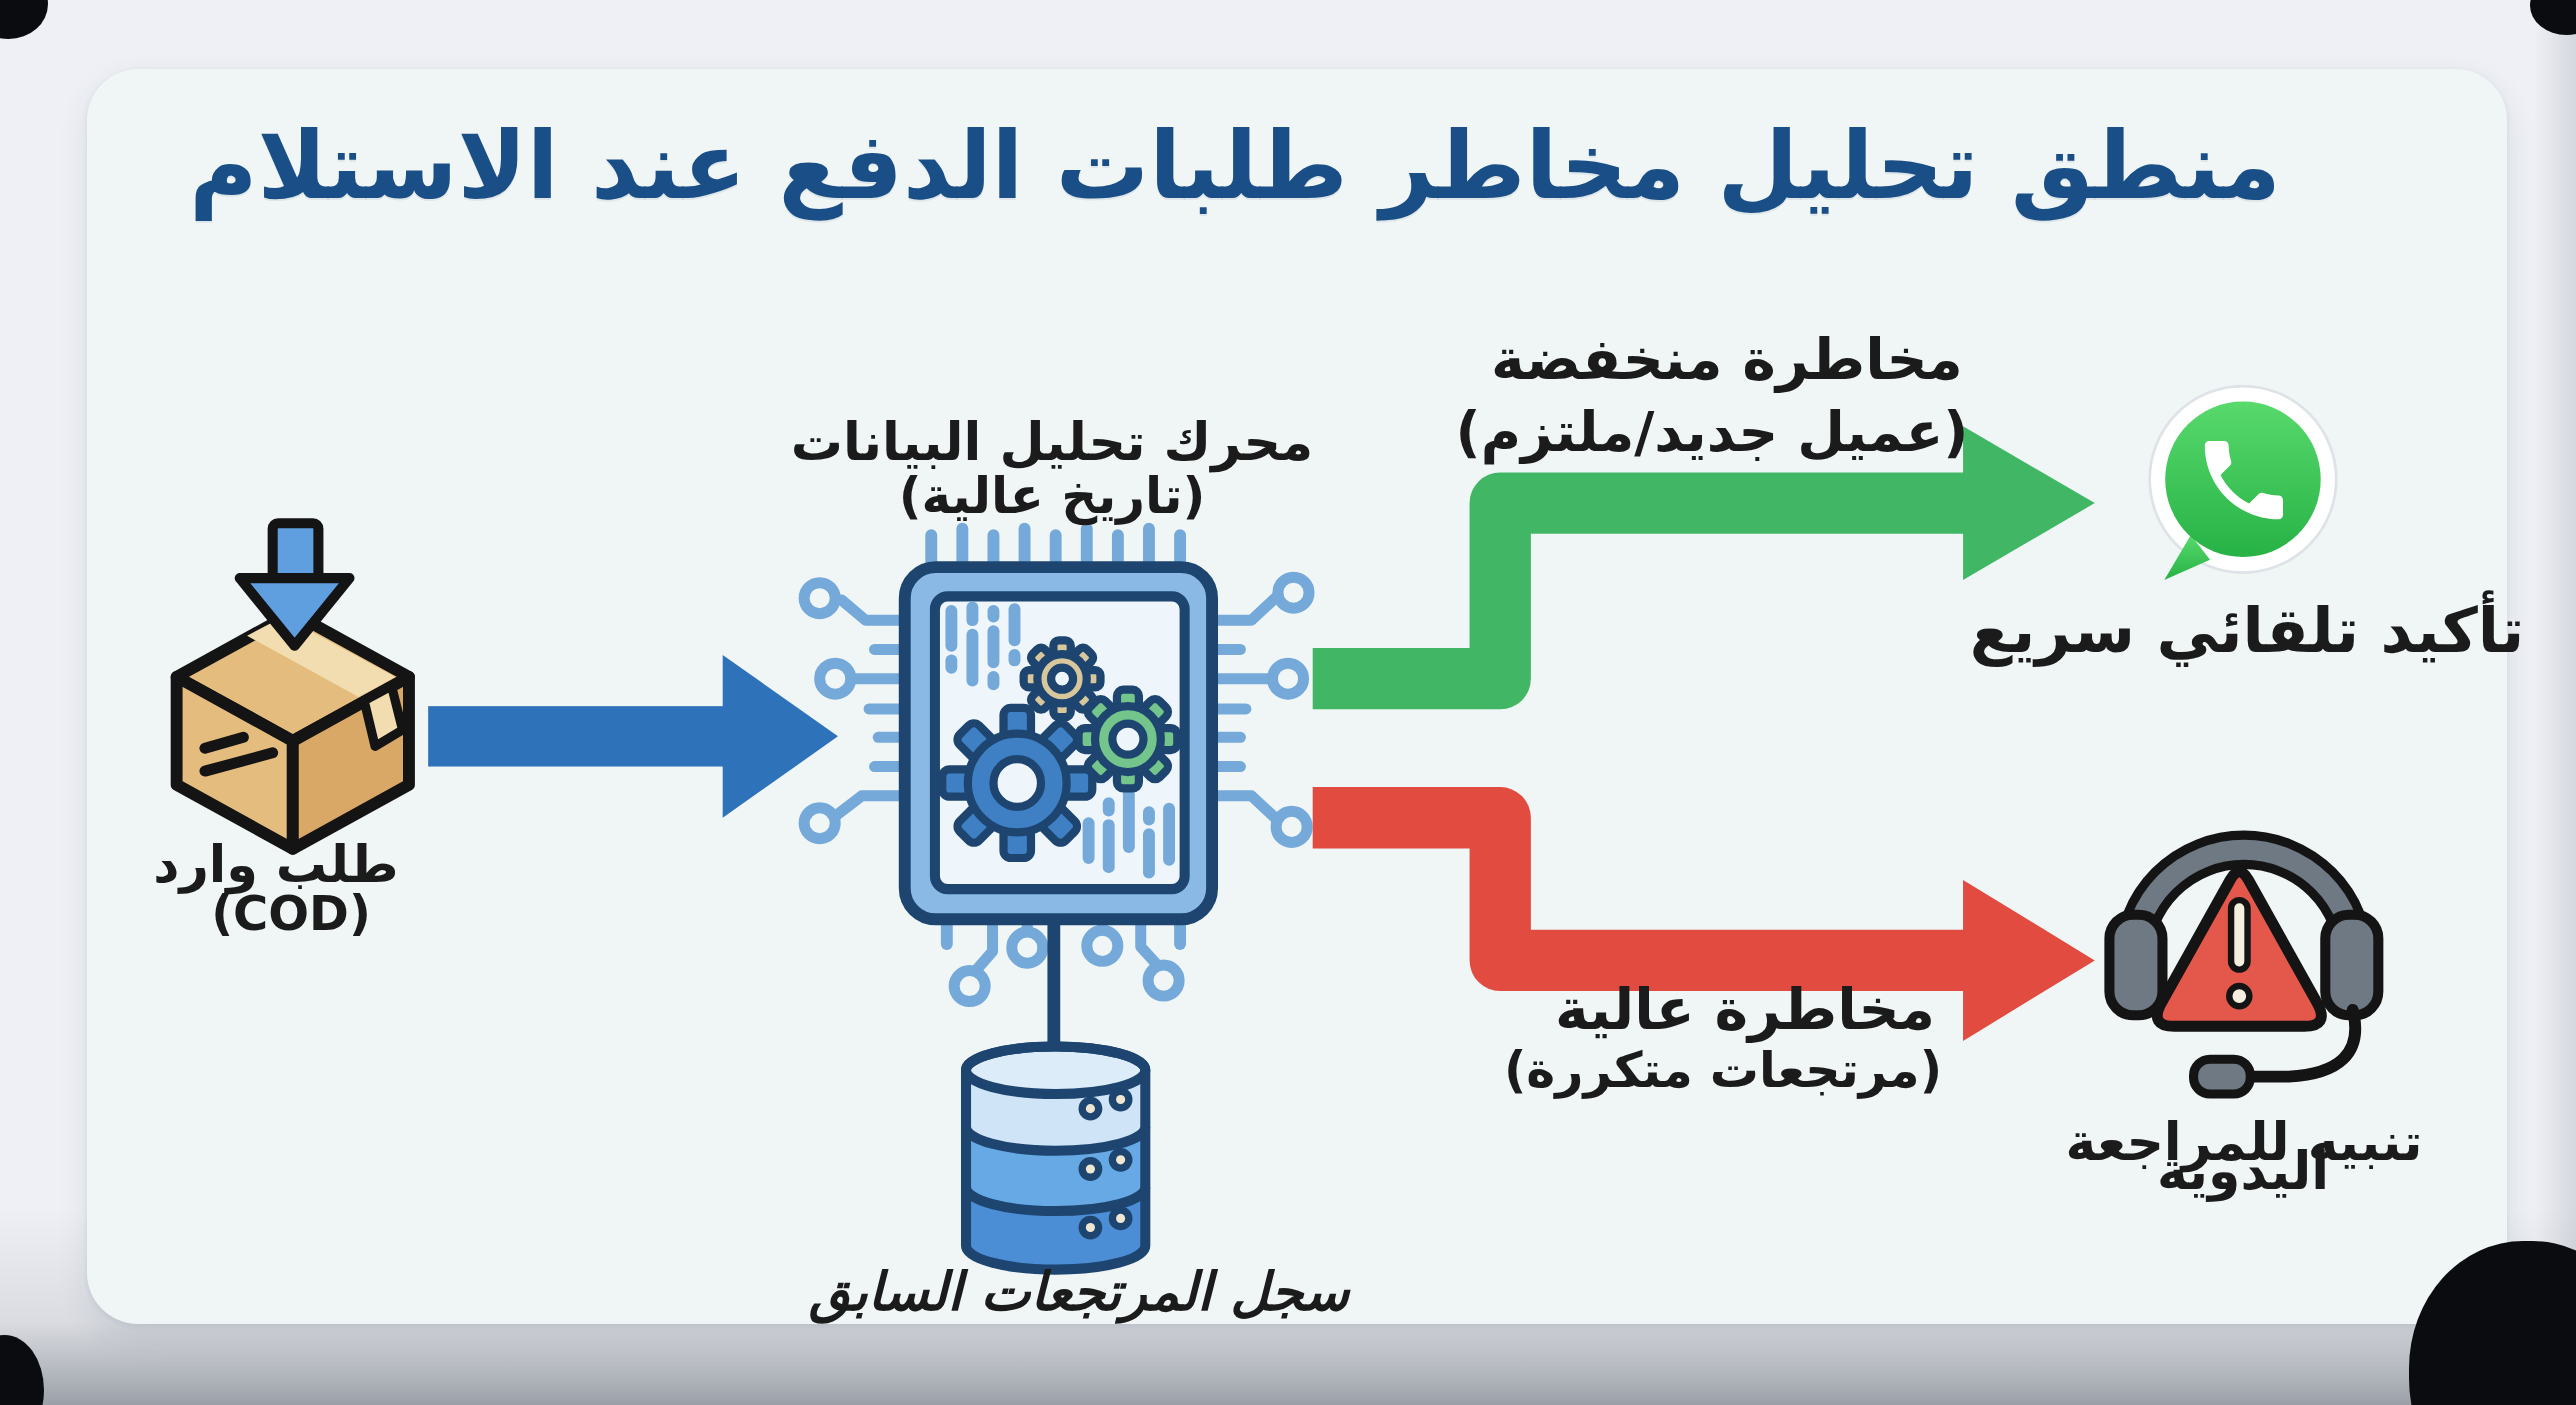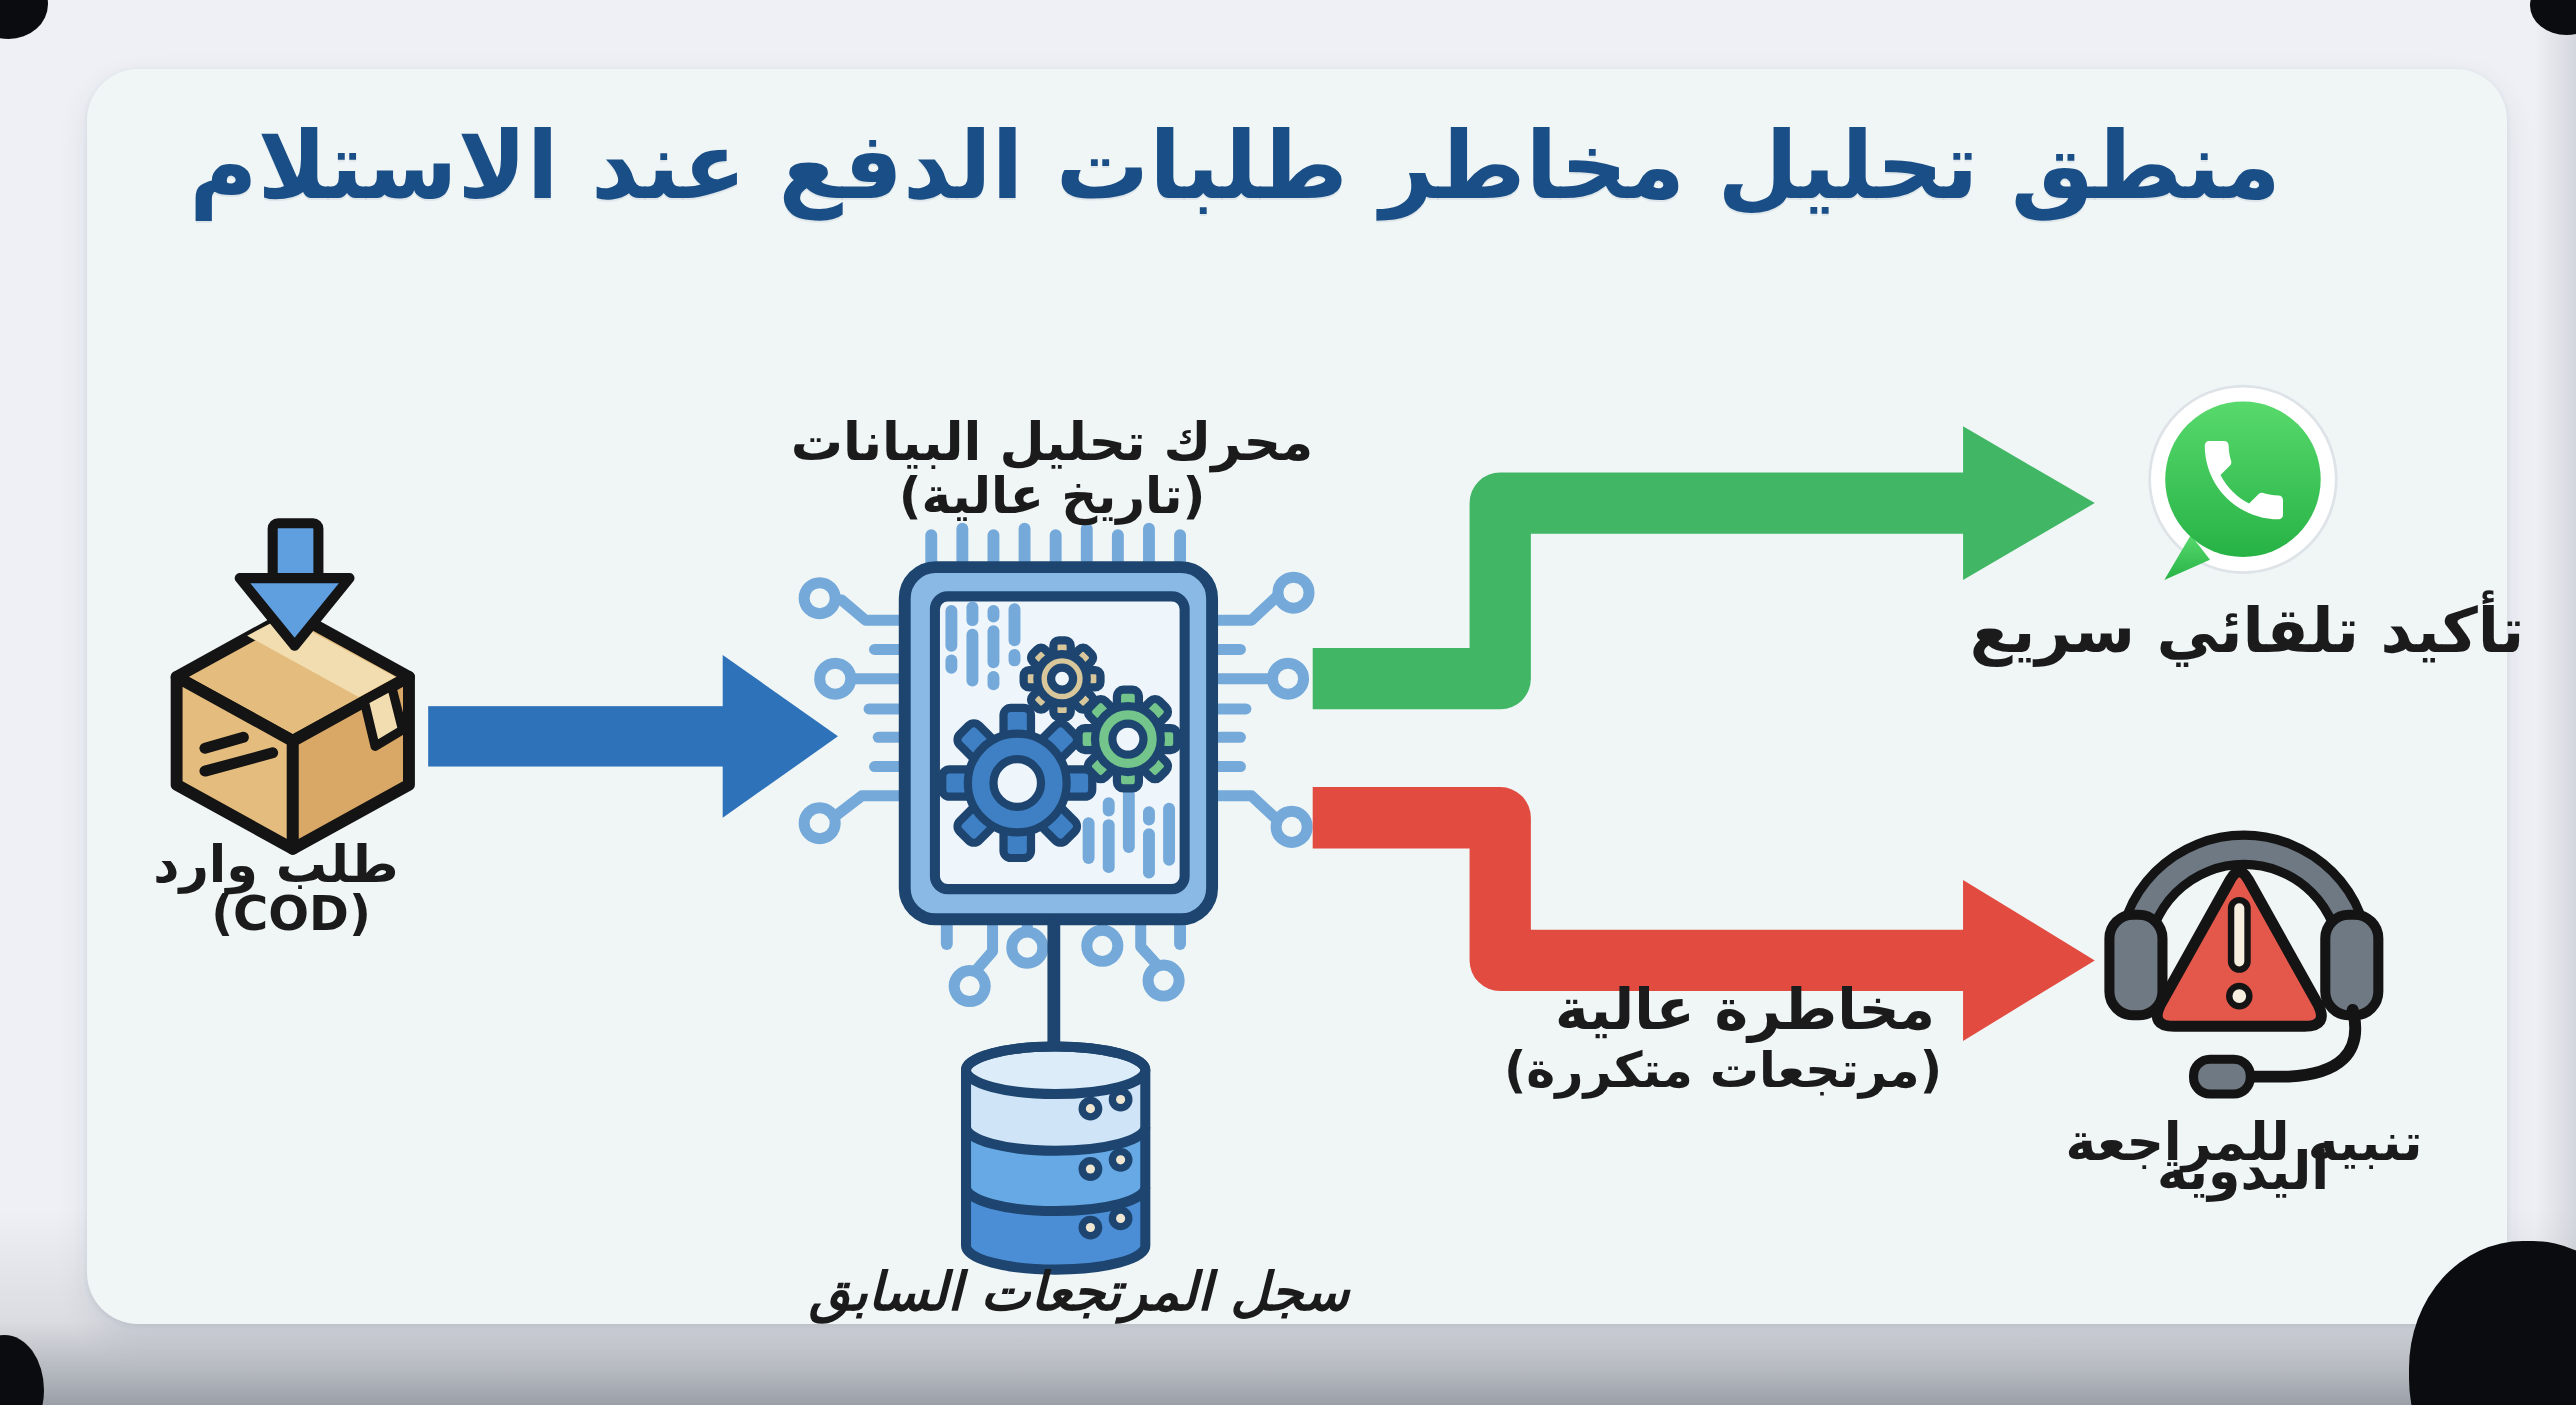"مخاطرة منخفضة" div.lbl { html: none -> <div>مخاطرة منخفضة</div> }
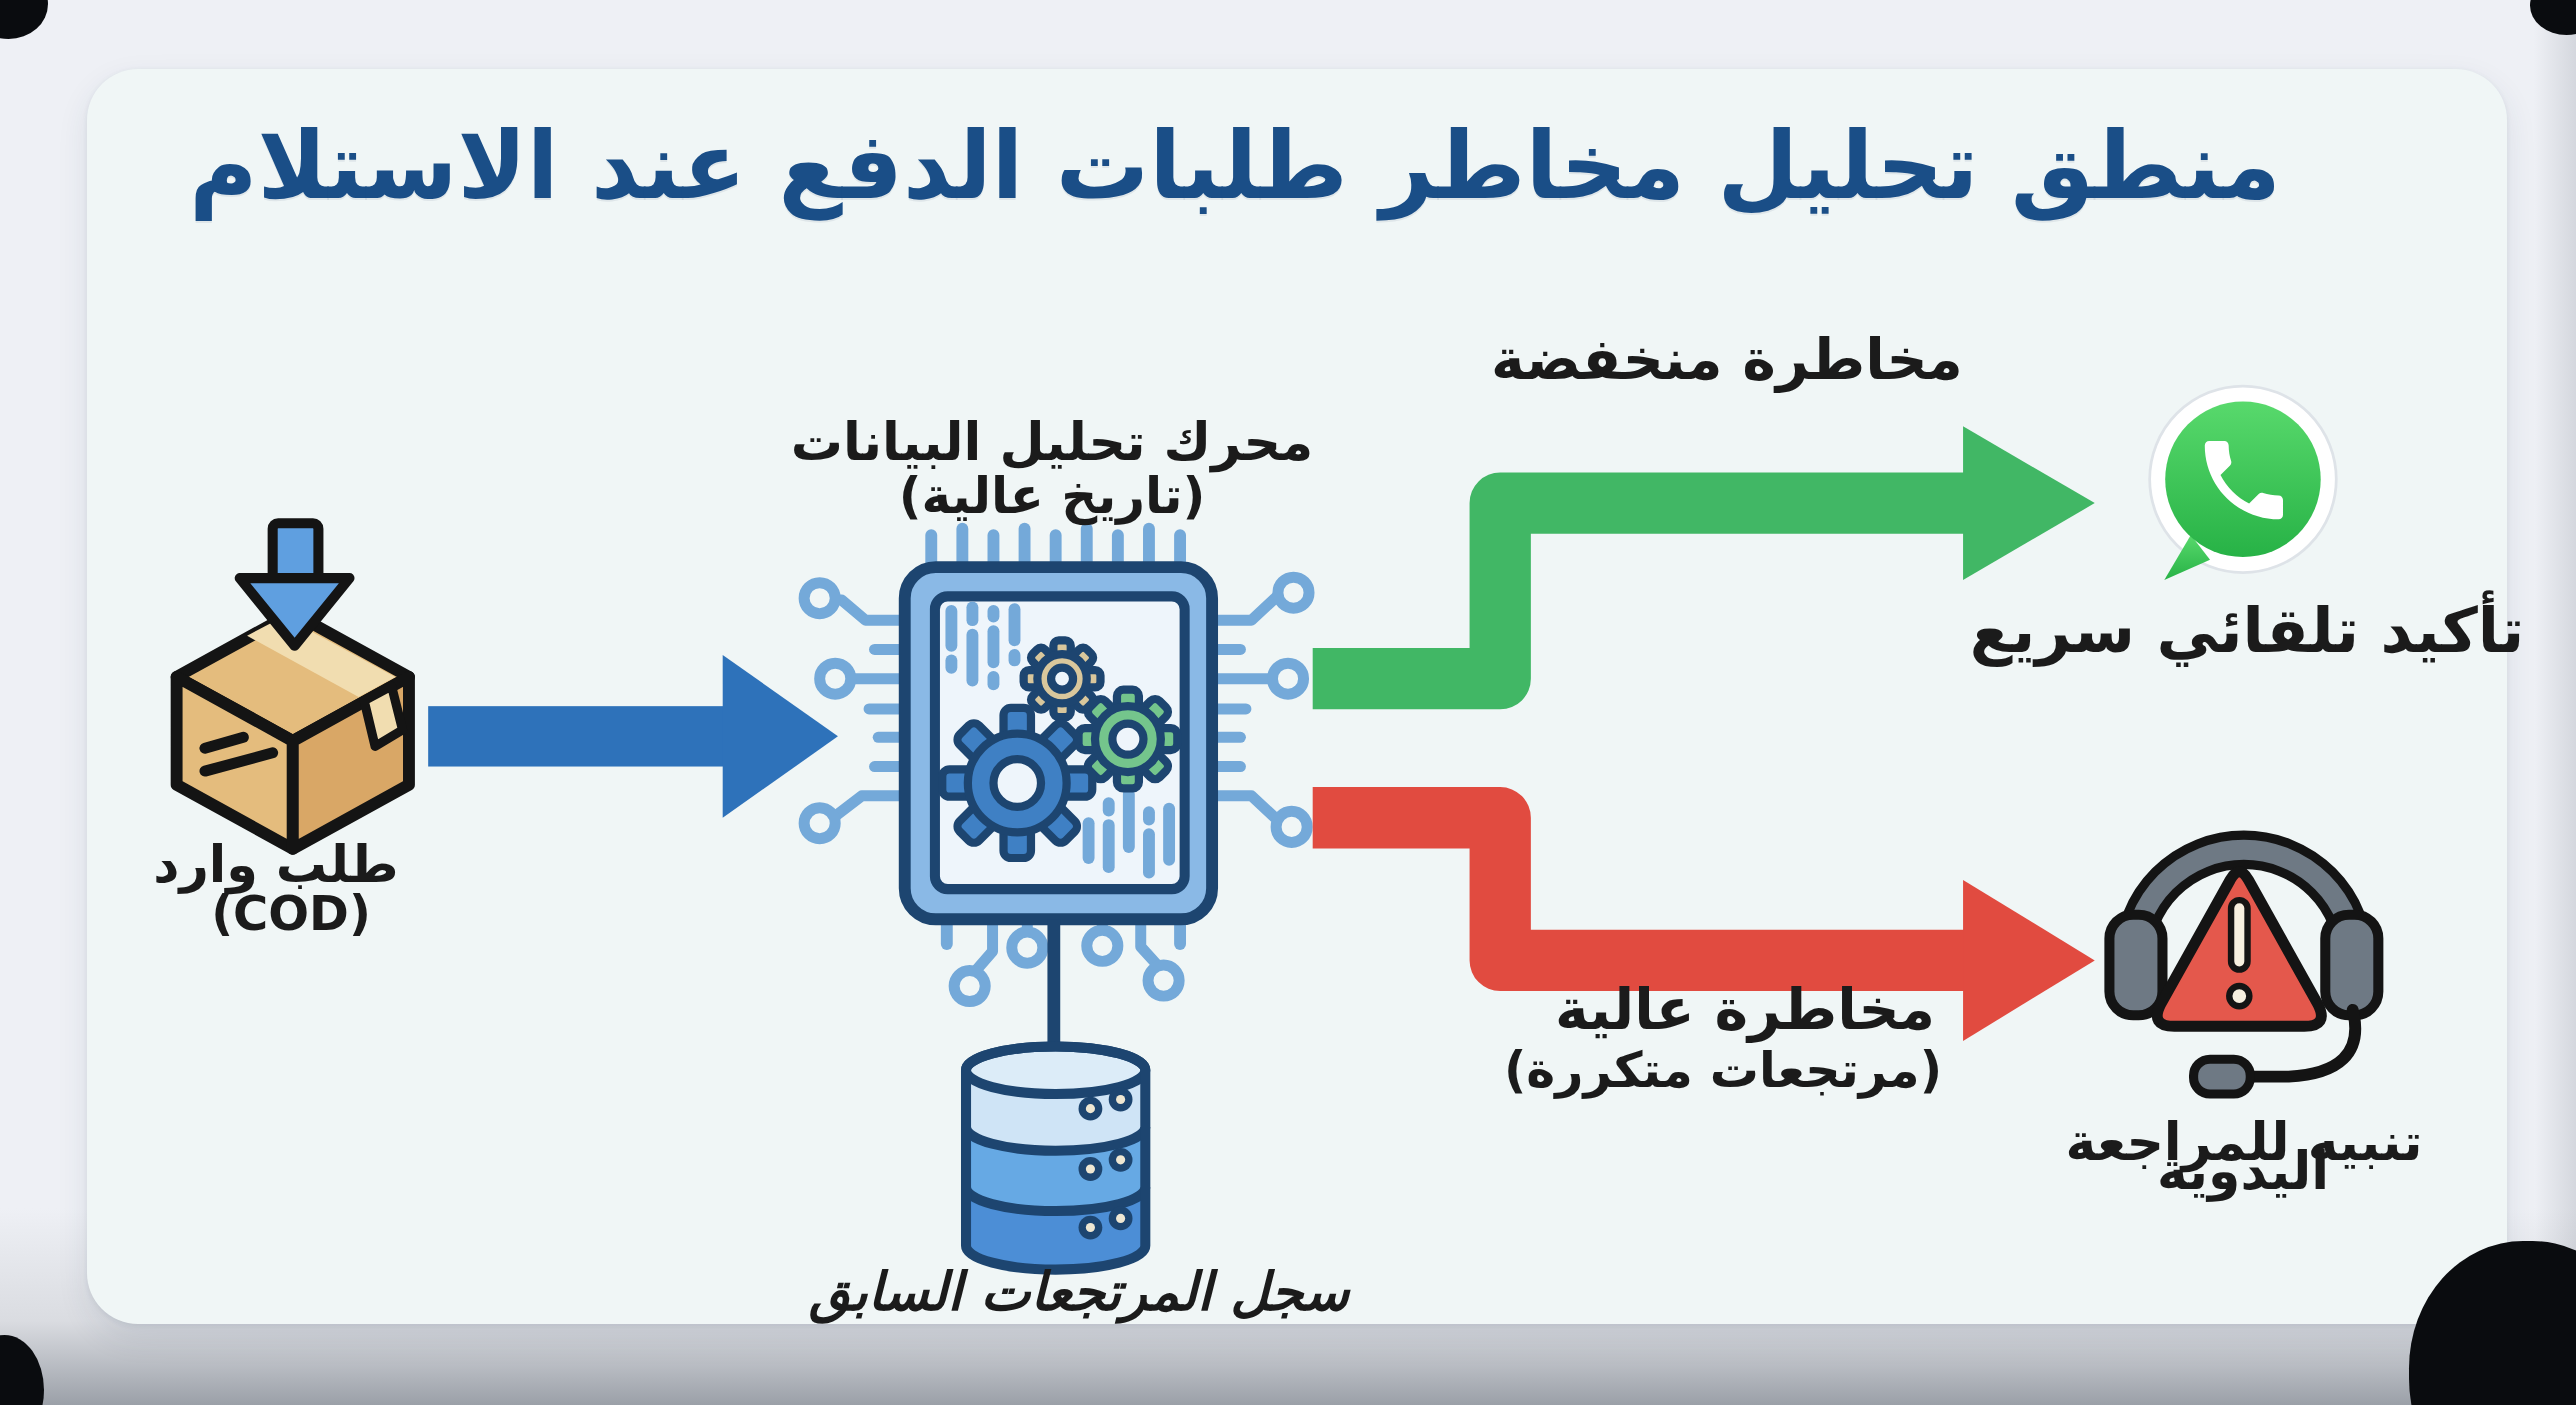"(عميل جديد/ملتزم)" div.lbl { html: none -> <div>(عميل جديد/ملتزم)</div> }
